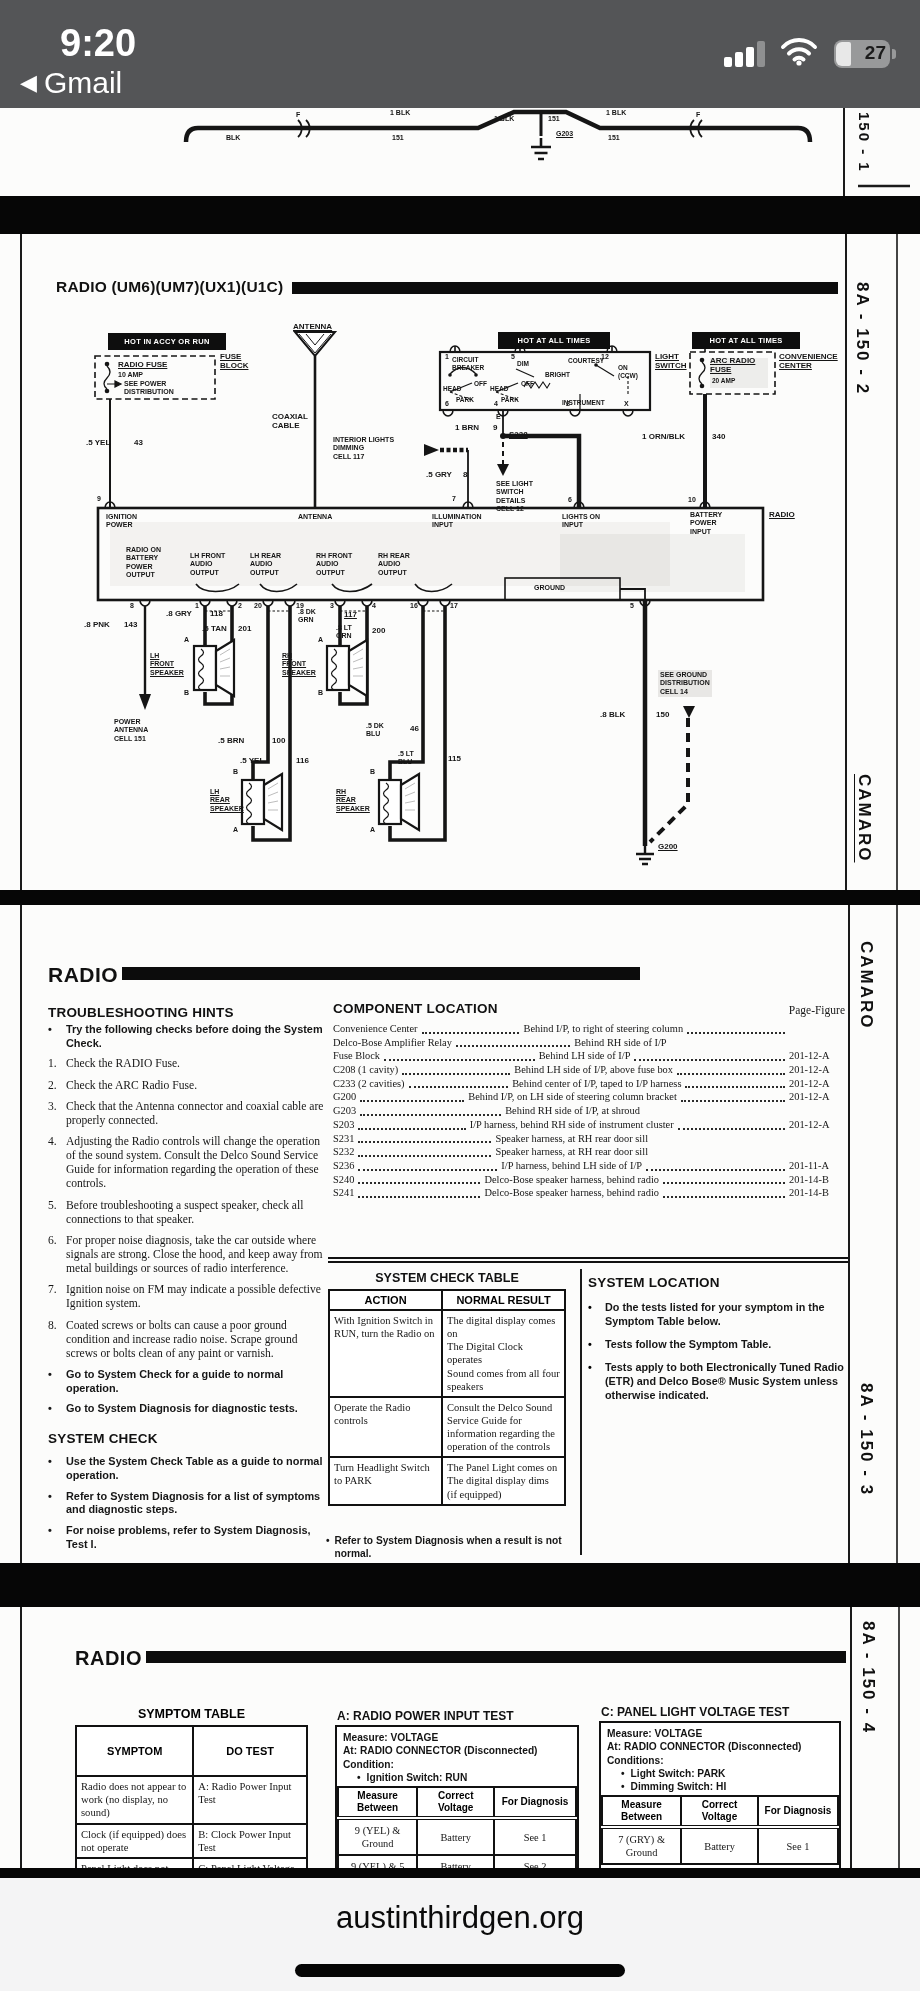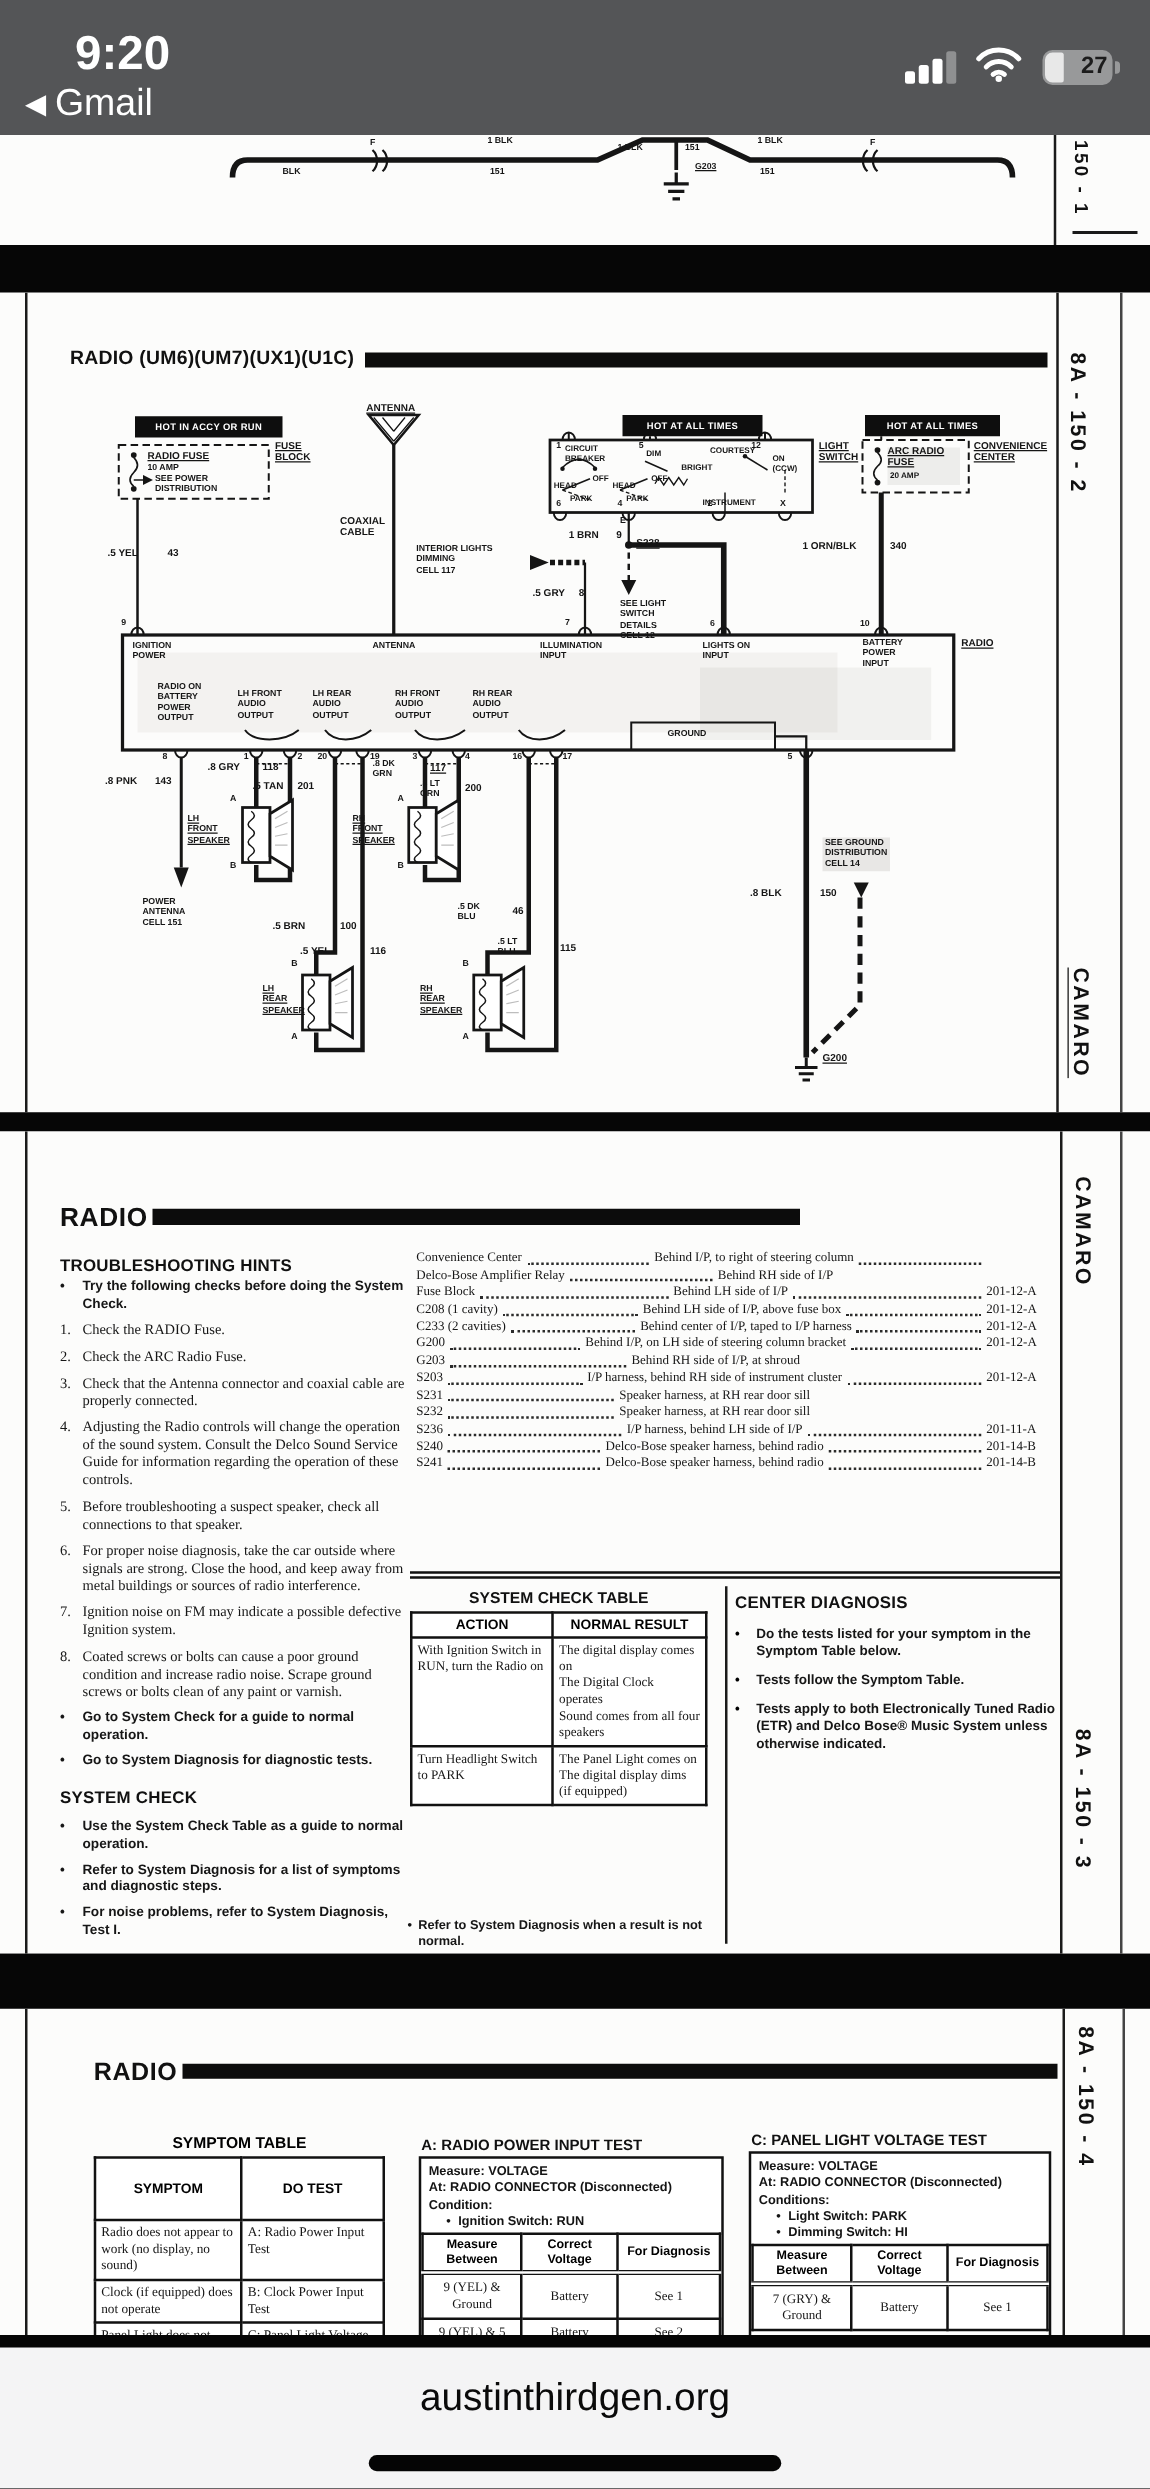"COMPONENT LOCATION" div.clhead { html: none -> <div> <span>COMPONENT LOCATION</span> <span>Page-Figure</span> </div> }
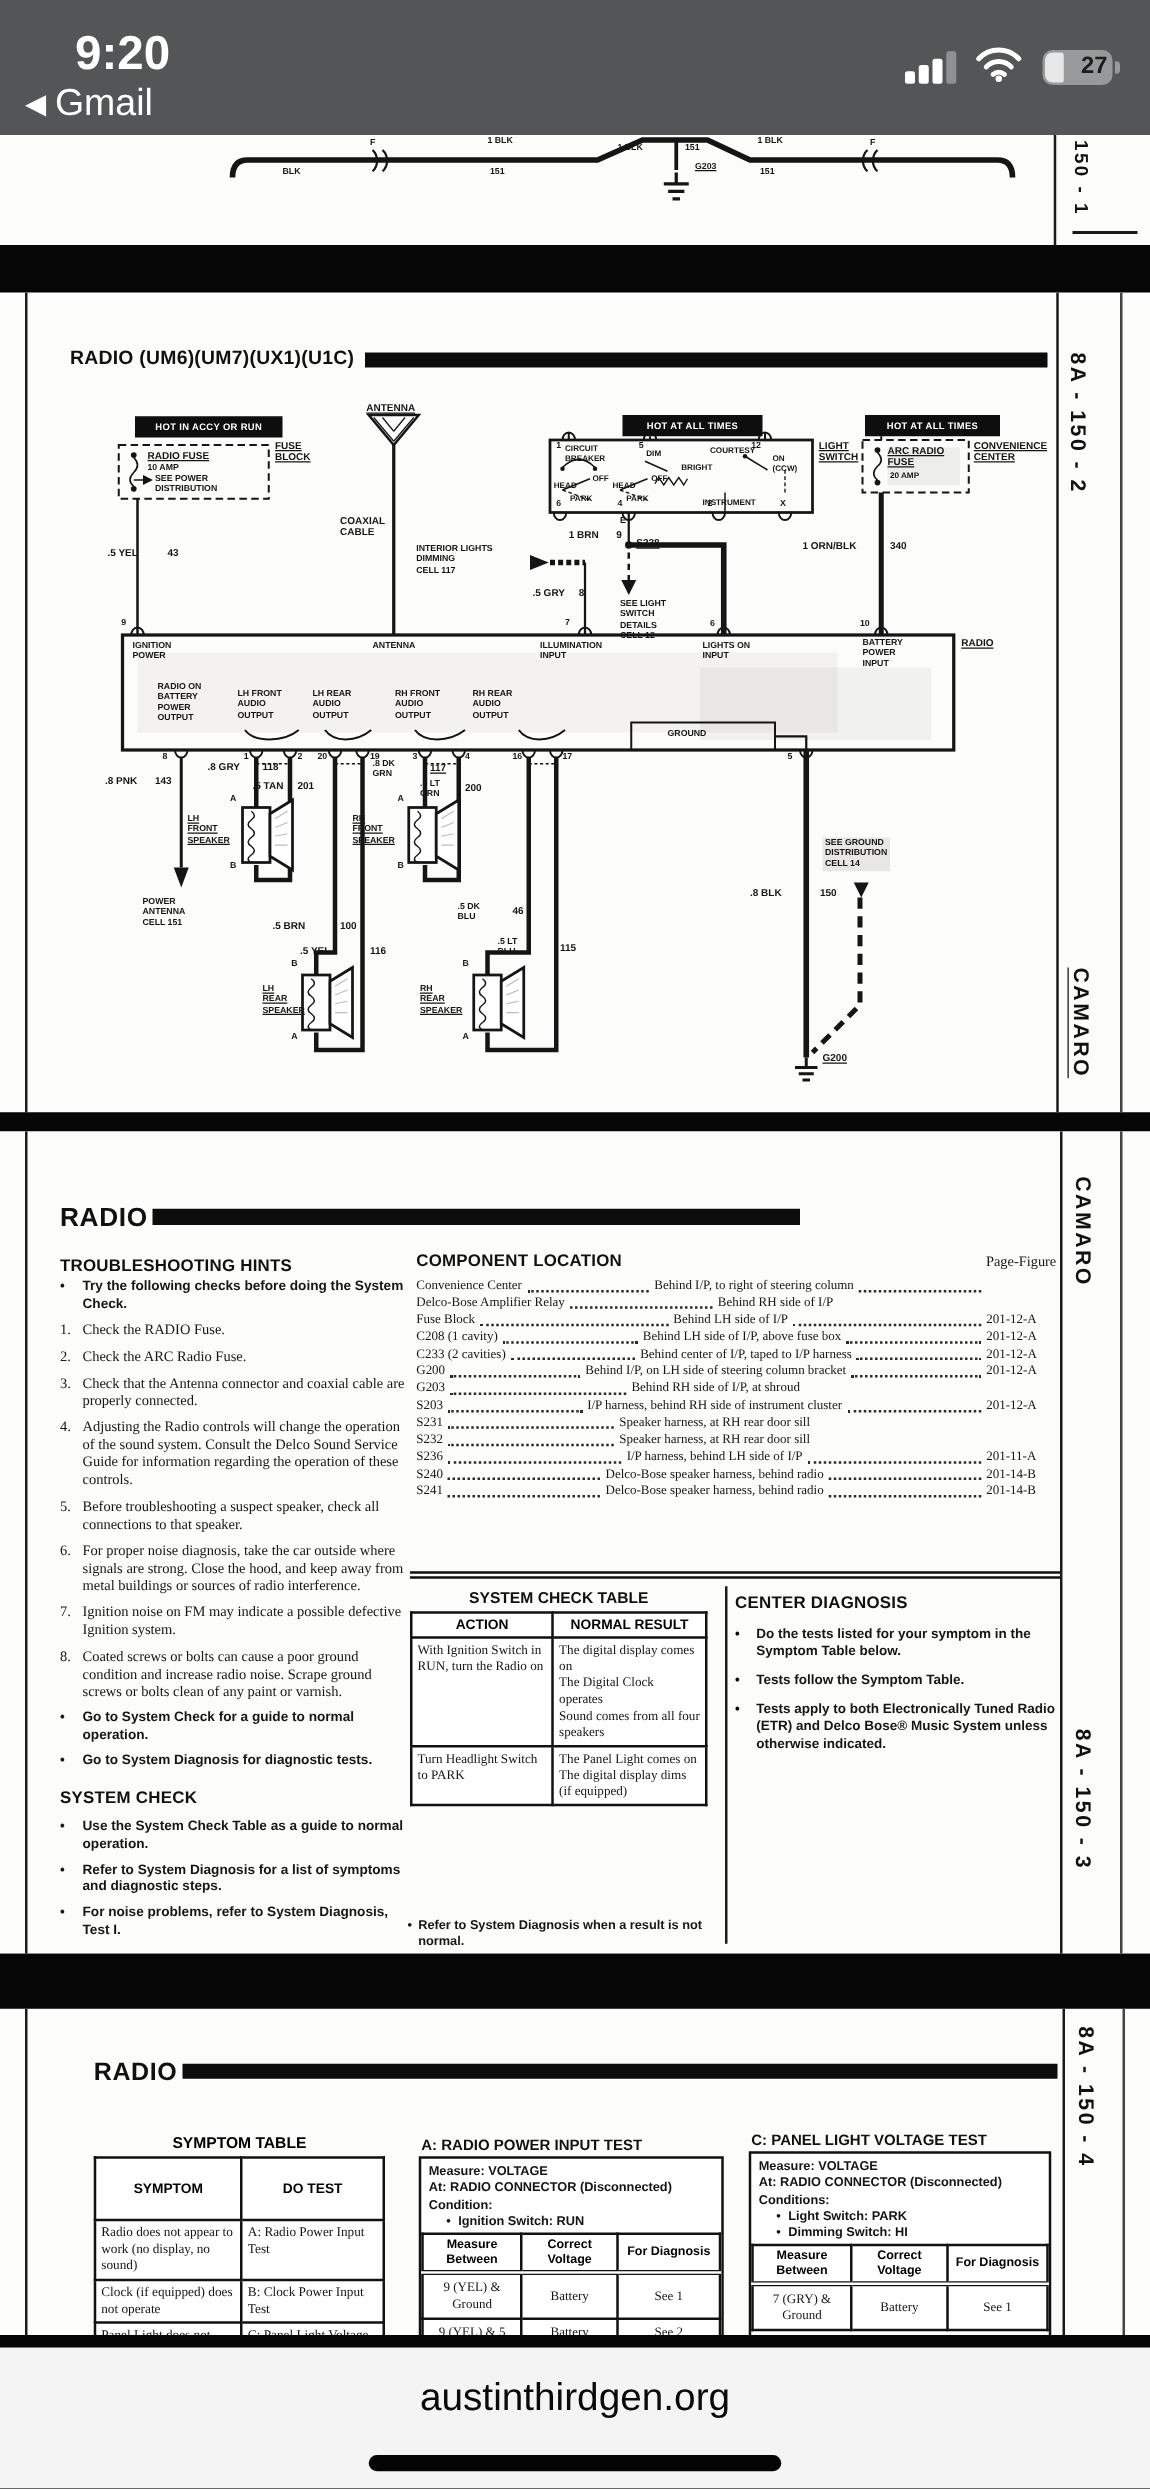"CENTER DIAGNOSIS" span.sechdr { text: CENTER DIAGNOSIS -> SYSTEM LOCATION }
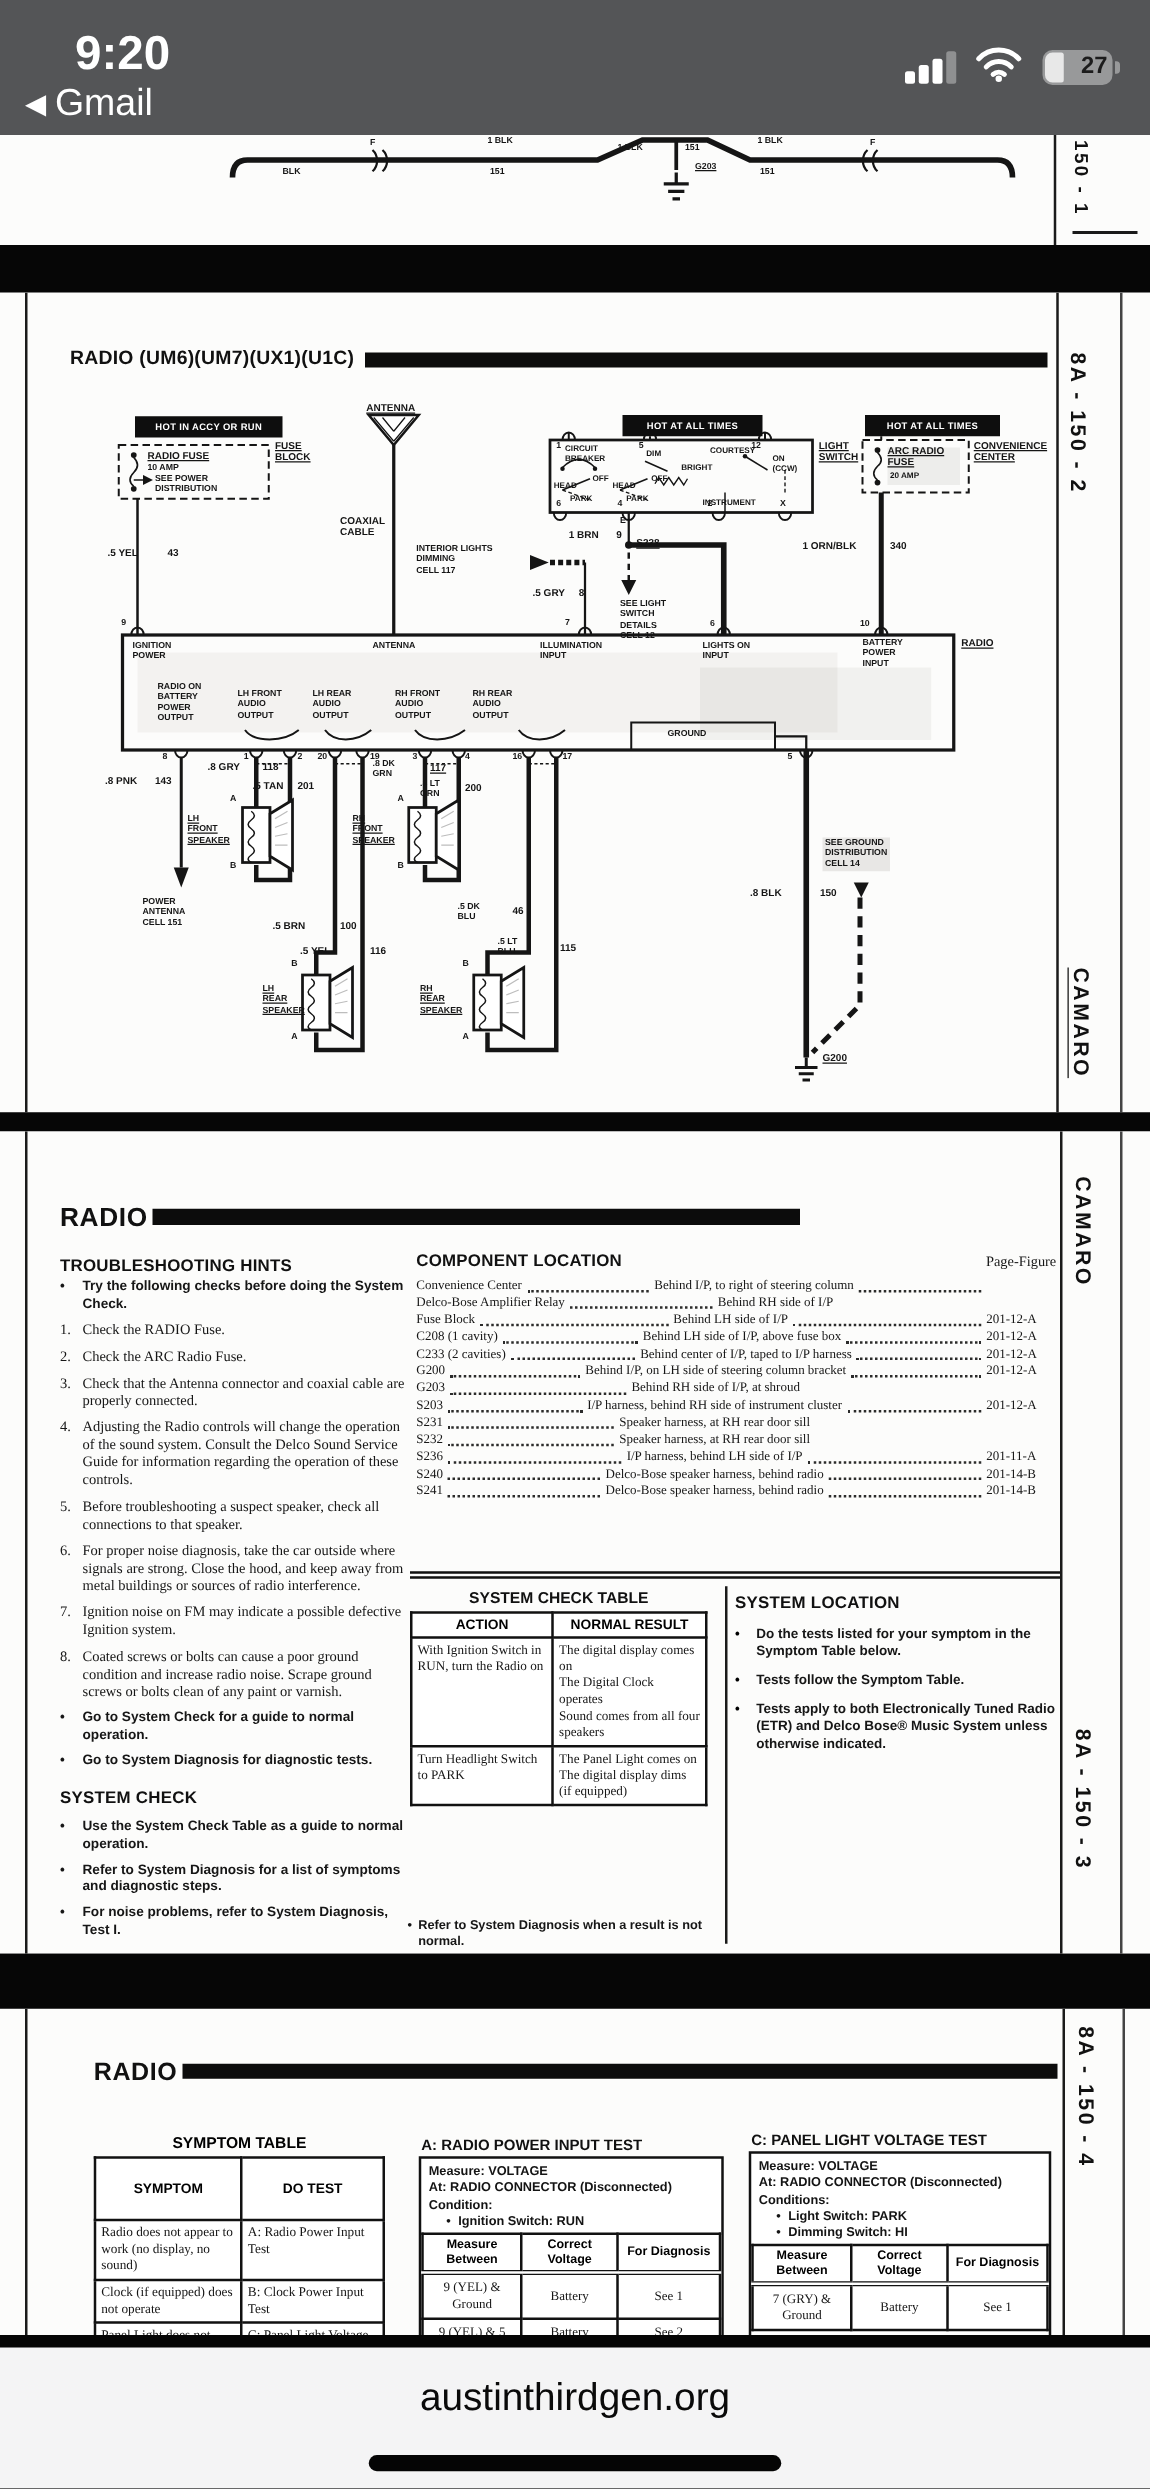"Operate the Radio controls" tr { html: none -> <tr> <td>Operate the Radio controls</td> <td>Consult the Delco Sound Service Guide for information regarding the operation of the controls</td> </tr> }
